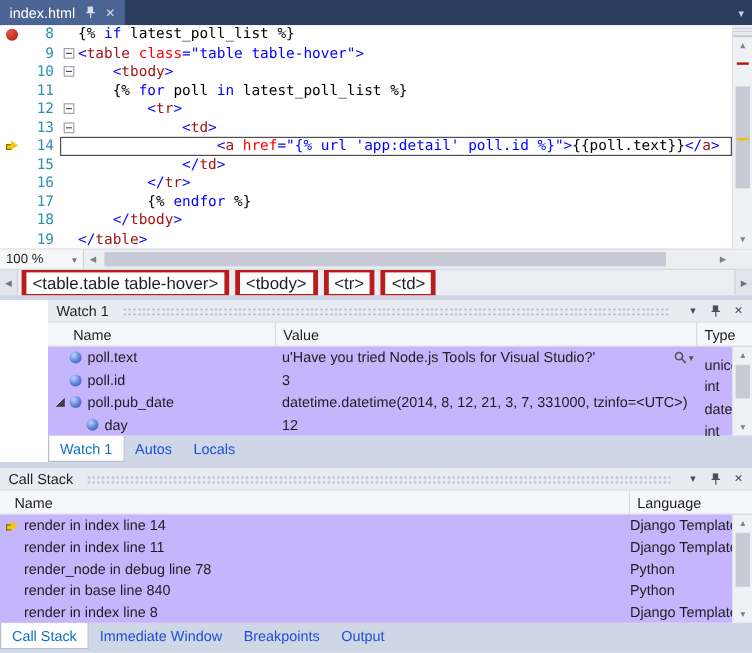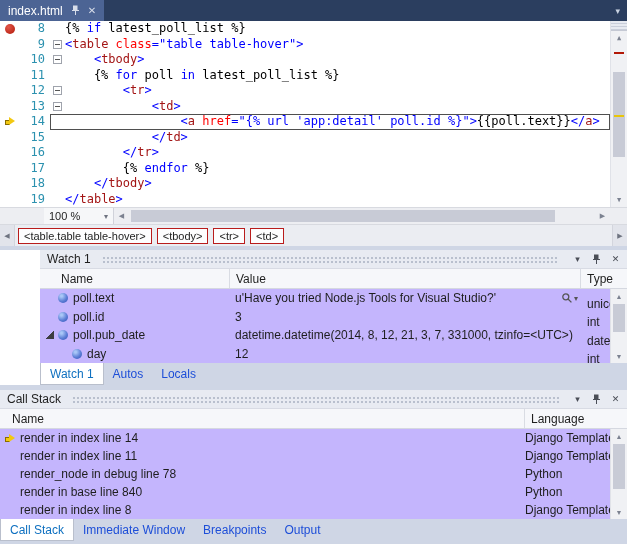"100 %" .hrow { padding-left: 44px -> none }
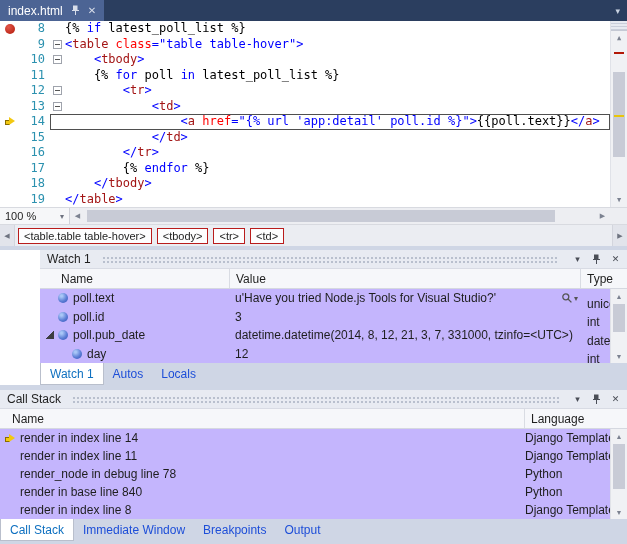"<table.table table-hover>" .bc-item { border: 1px solid #b91c1c -> 4px solid #b91c1c; font-size: 11px -> 14px }
